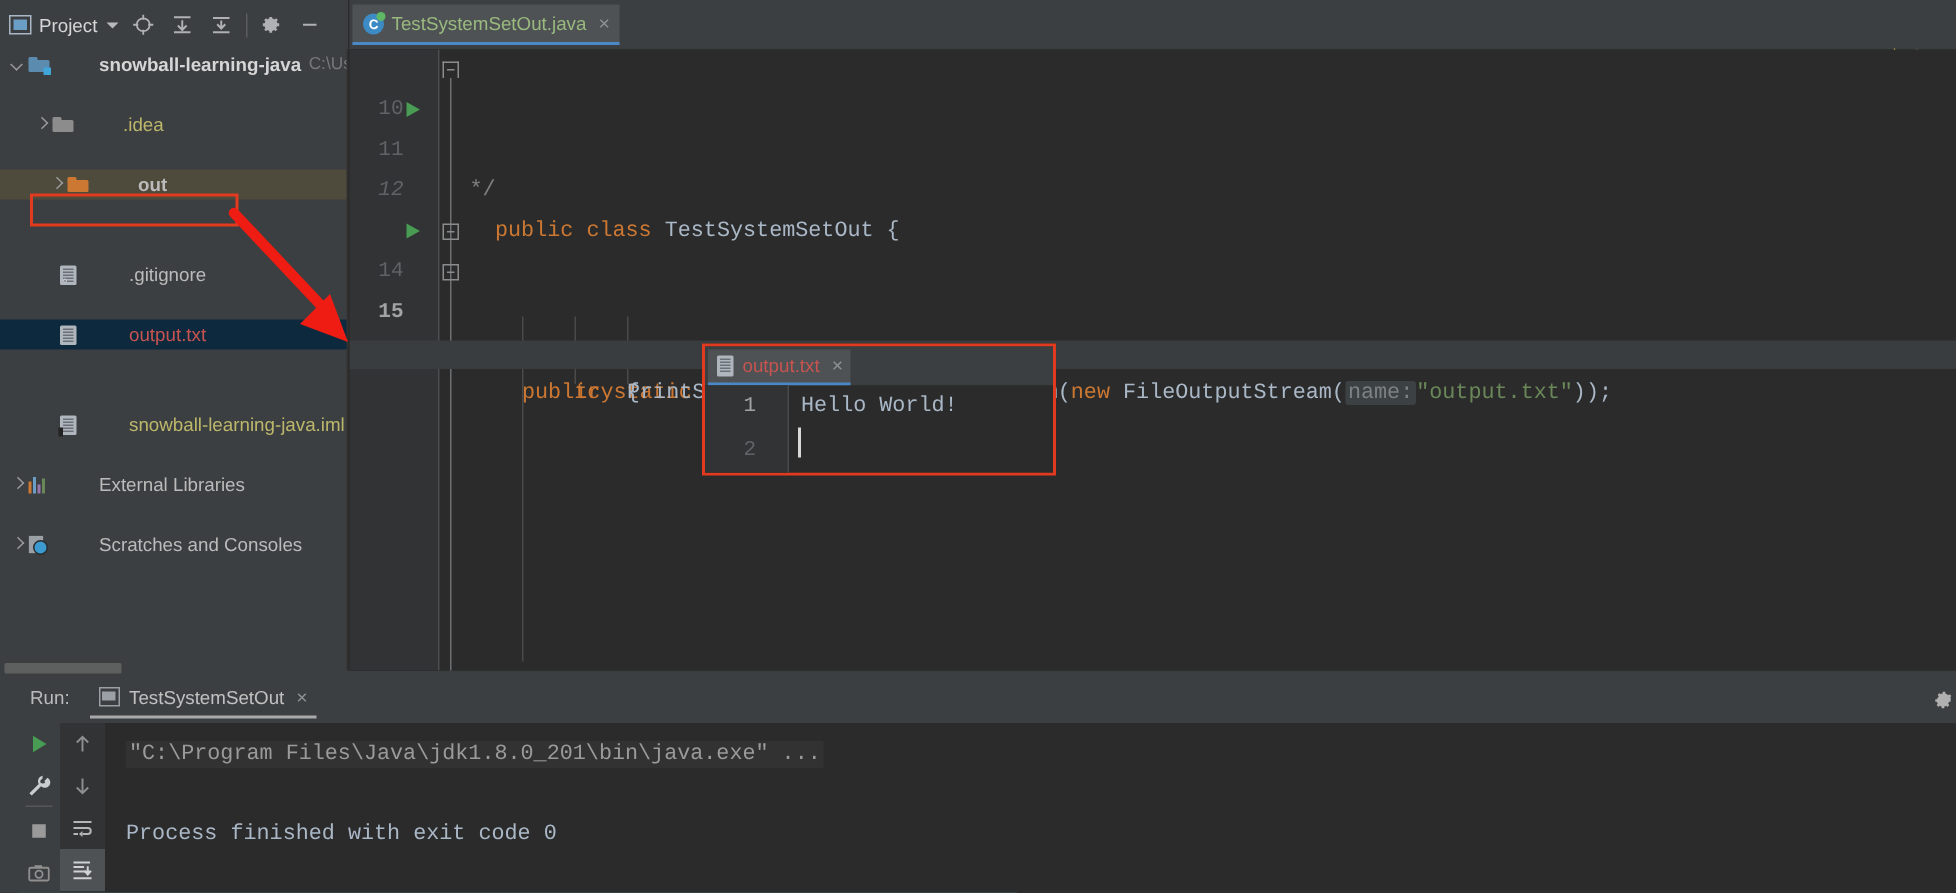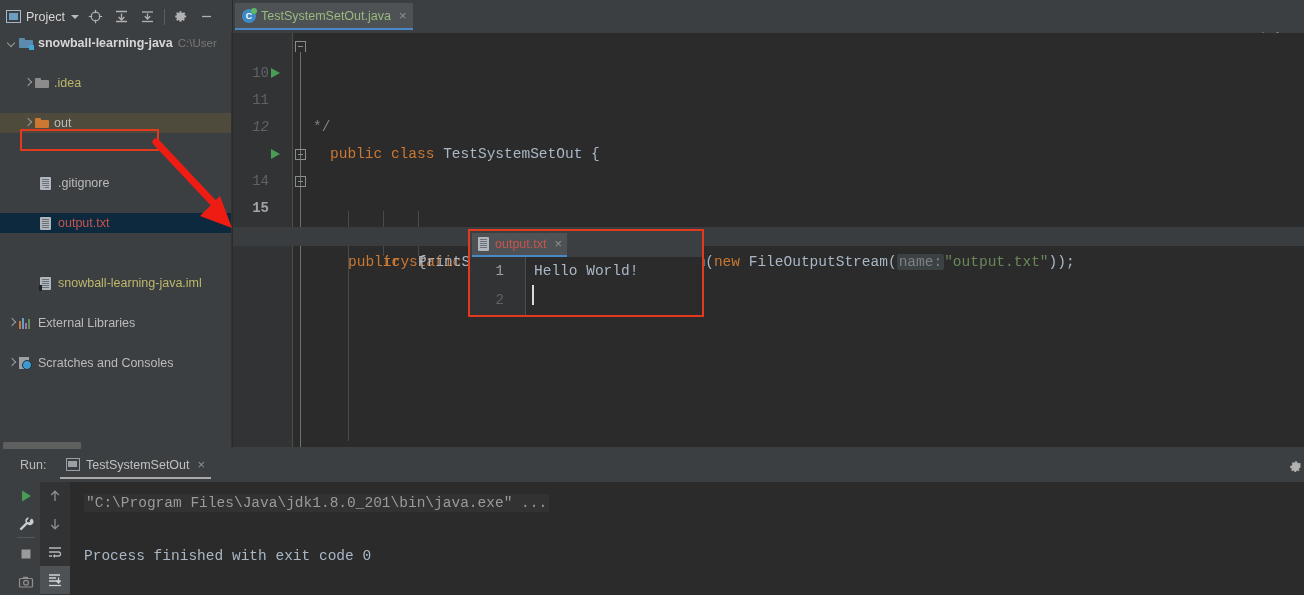"snowball-learning-java" .lbl { margin-left: none -> 28px }
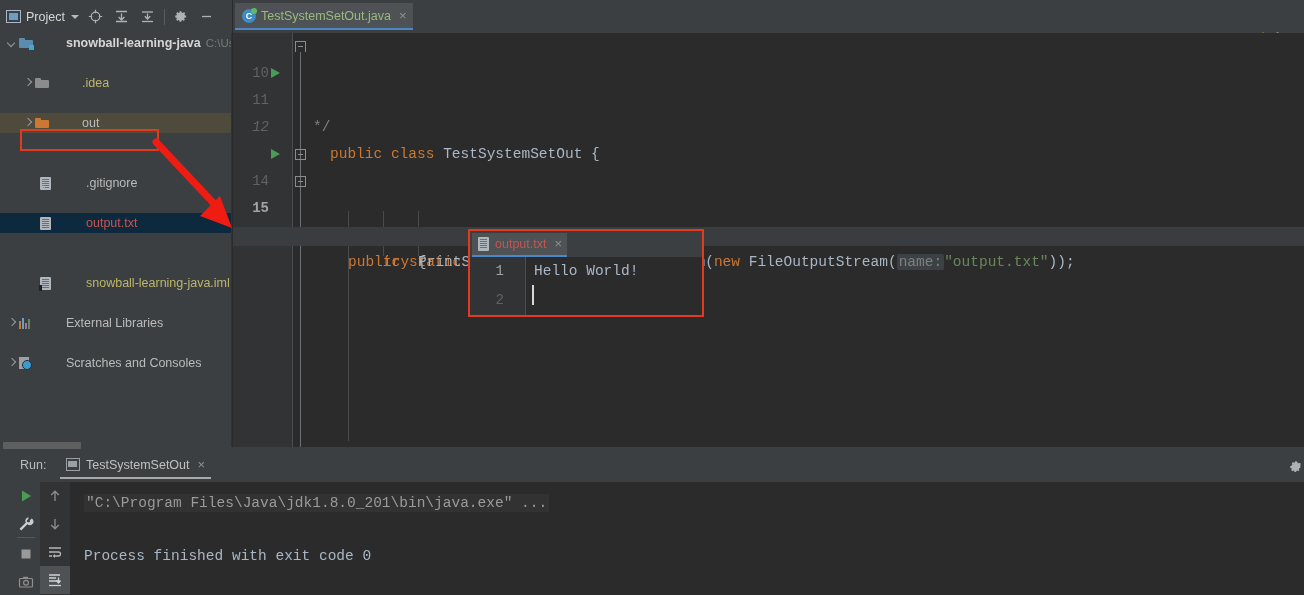"out" div.row { font-weight: none -> bold; padding-left: 22px -> 32px }
